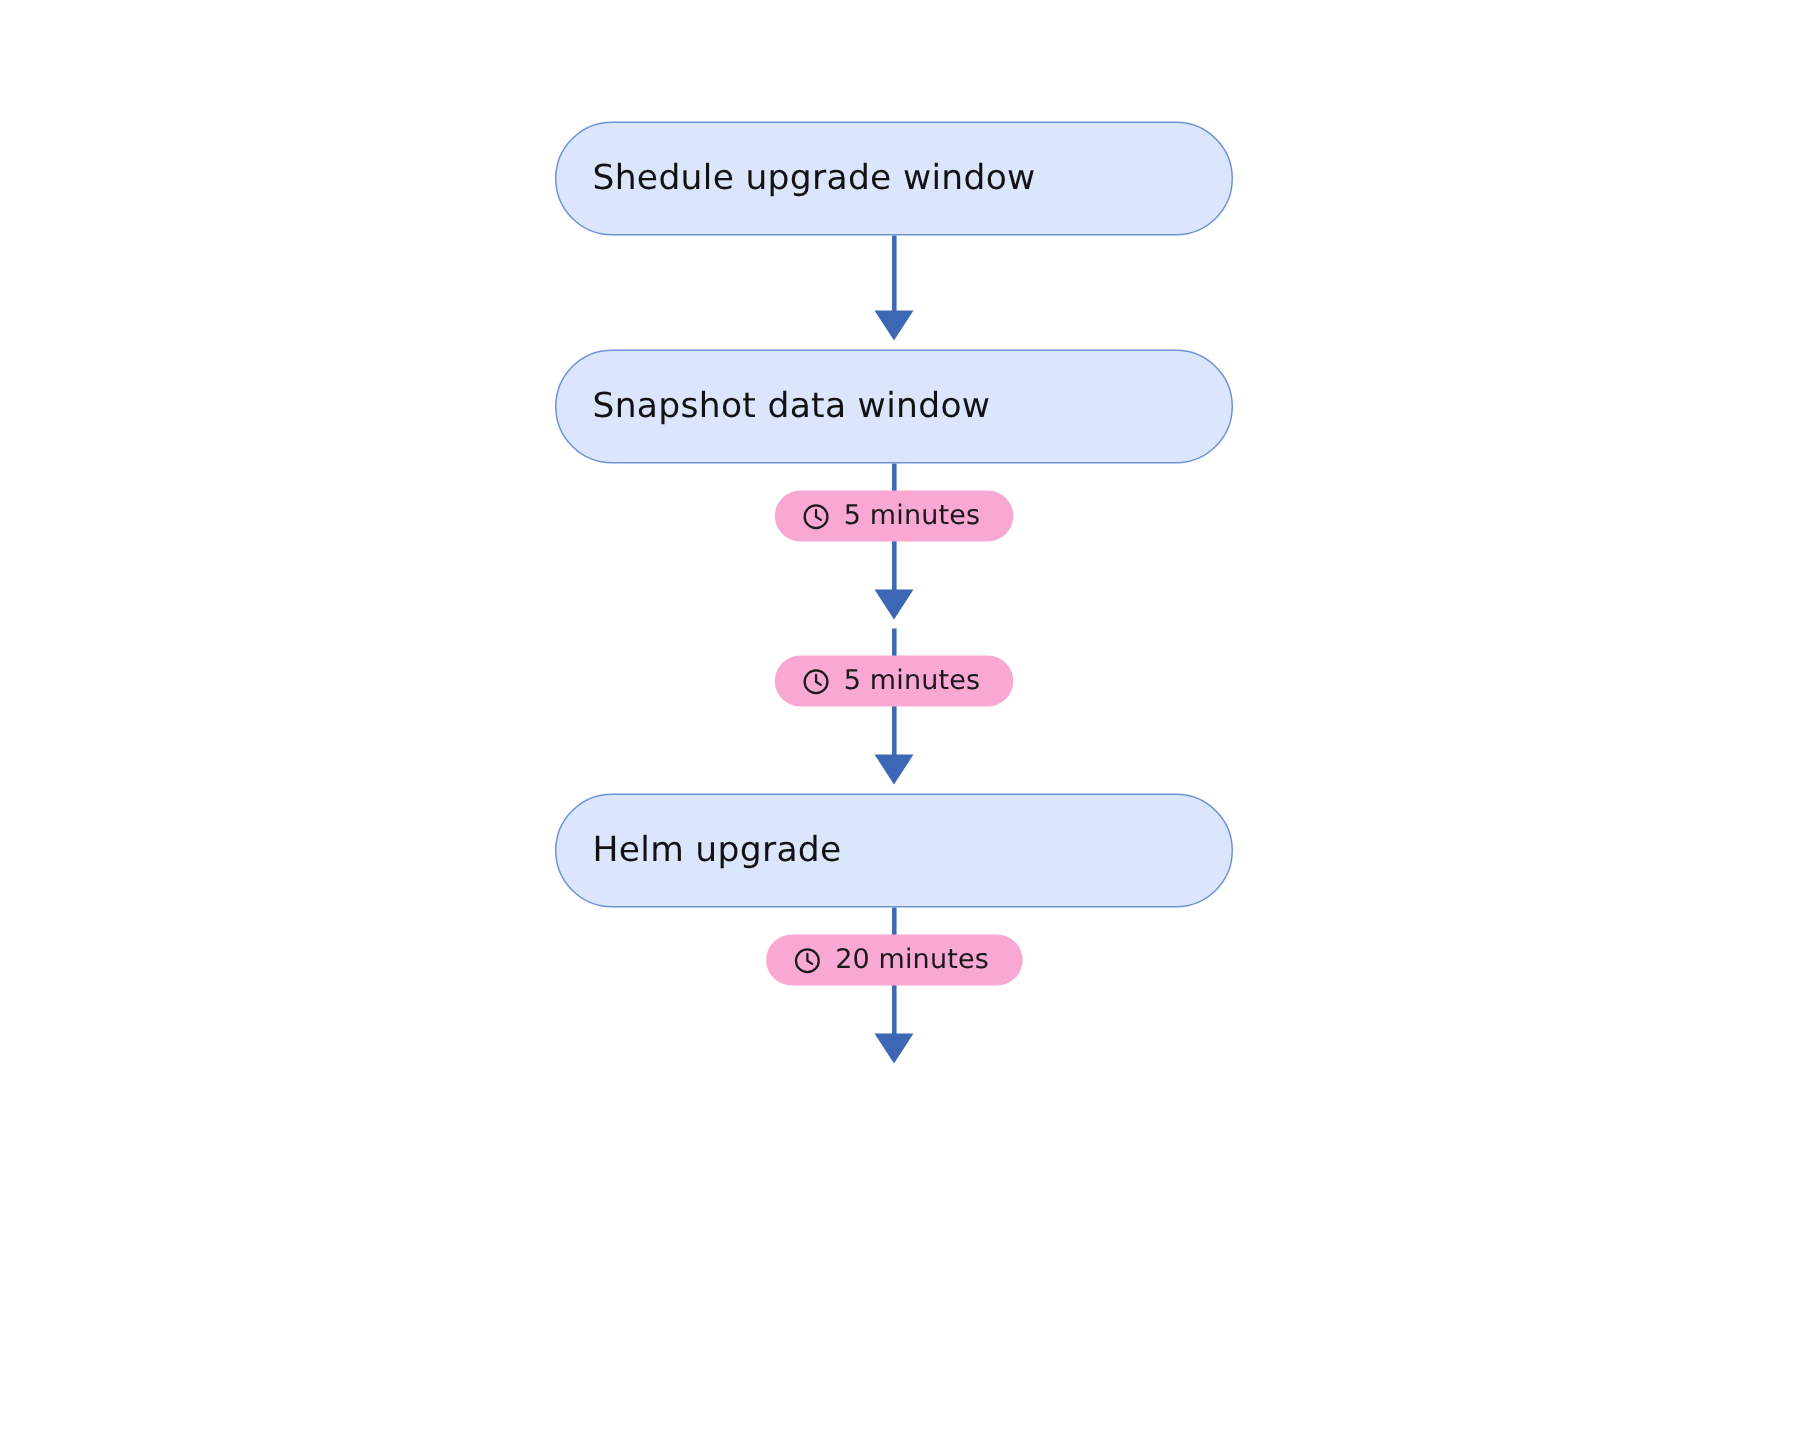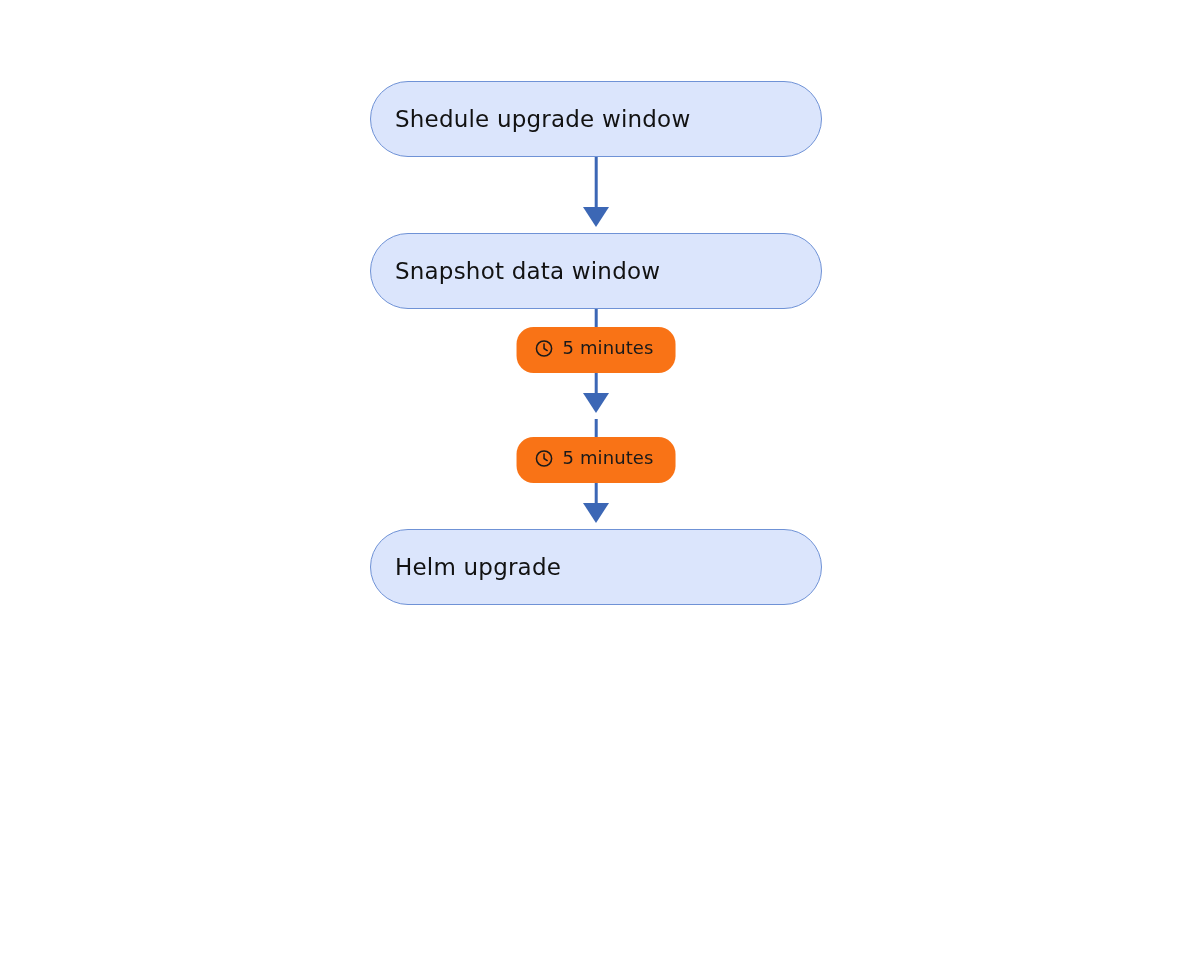"5 minutes" .time-badge { align-items: none -> center; background: #f97316 -> #f9a8d4; padding: 12px 22px 0 18px -> 0 22px 0 18px }
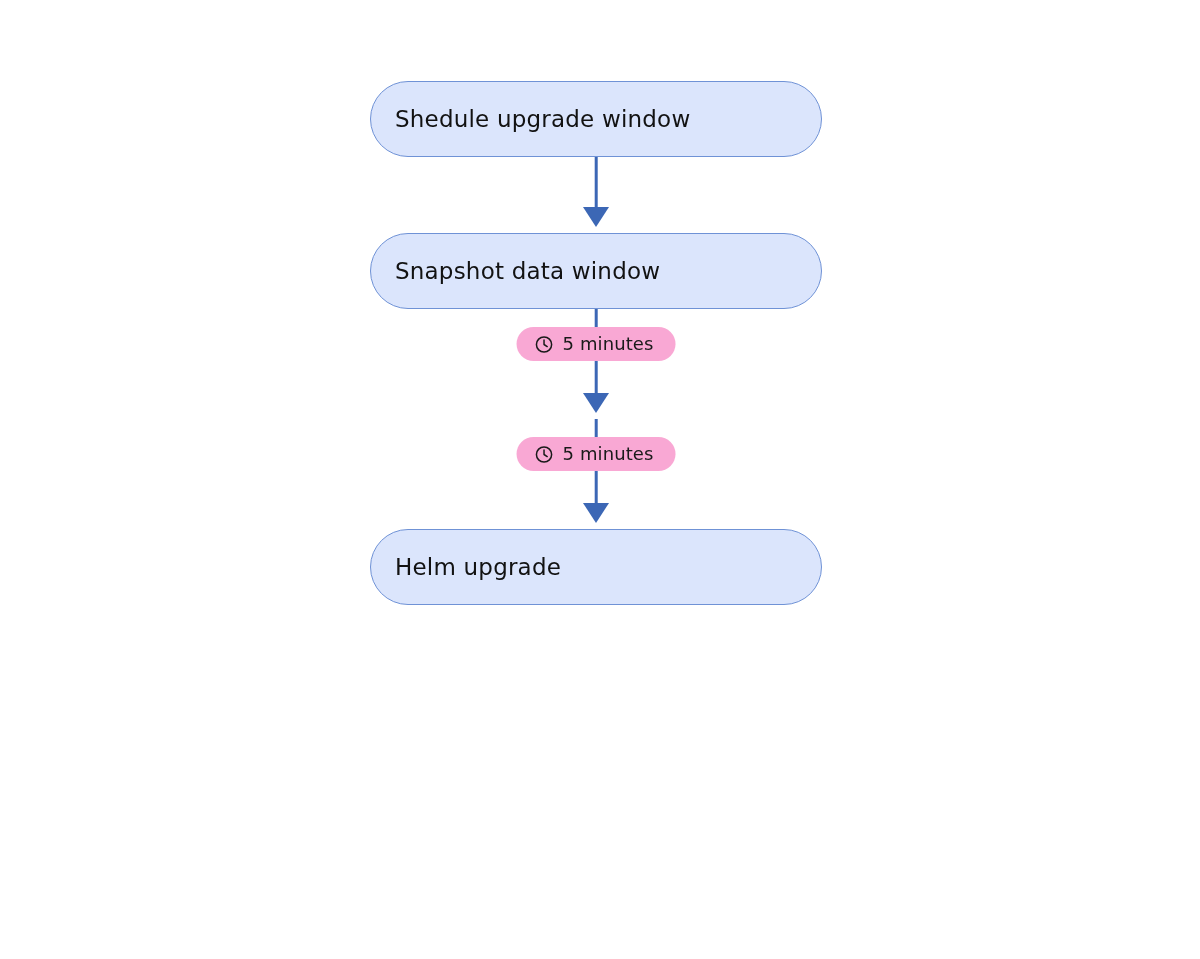"20 minutes" div.connector { html: none -> <div> <div></div> <div> <svg> <circle></circle> <path></path> </svg> <span>20 minutes</span> </div> <div></div> </div> }
